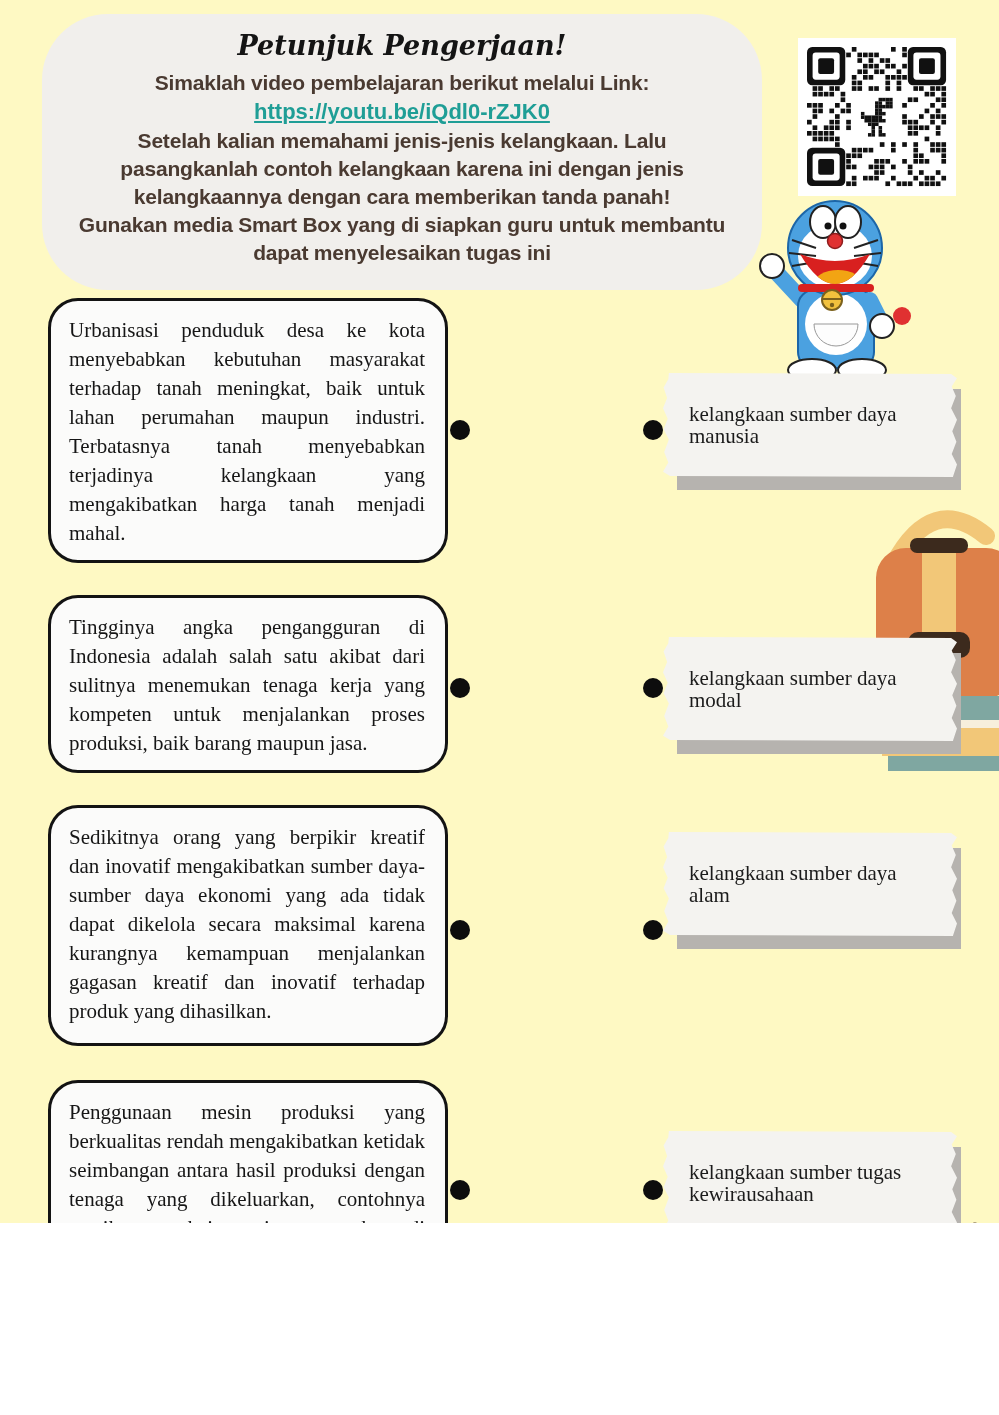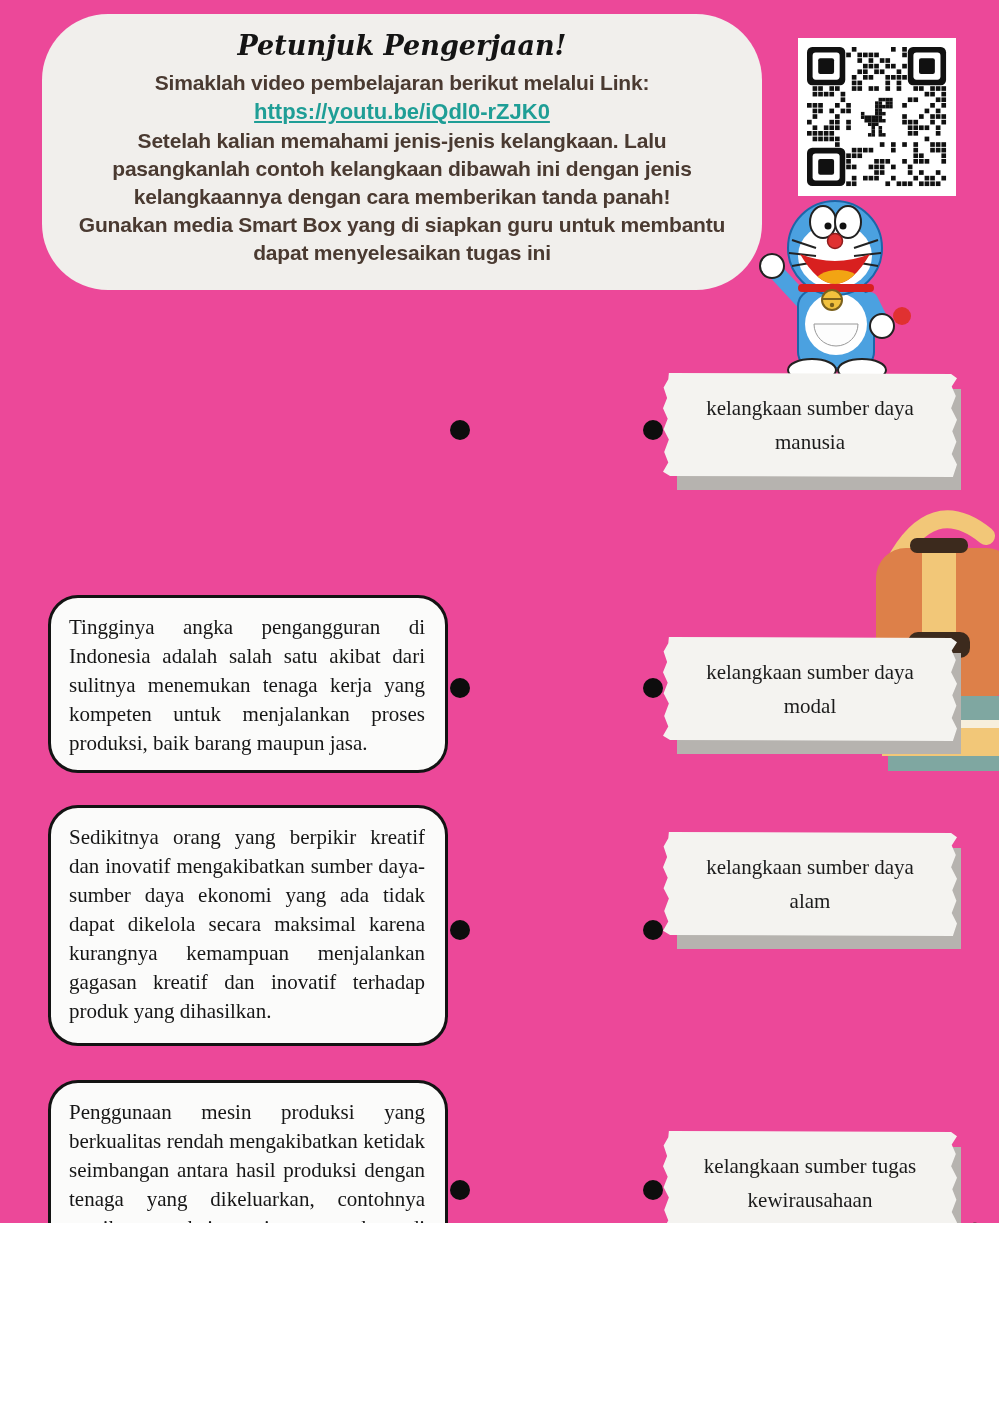"Petunjuk Pengerjaan!" .page { background: #ec4899 -> #fef9c3 }
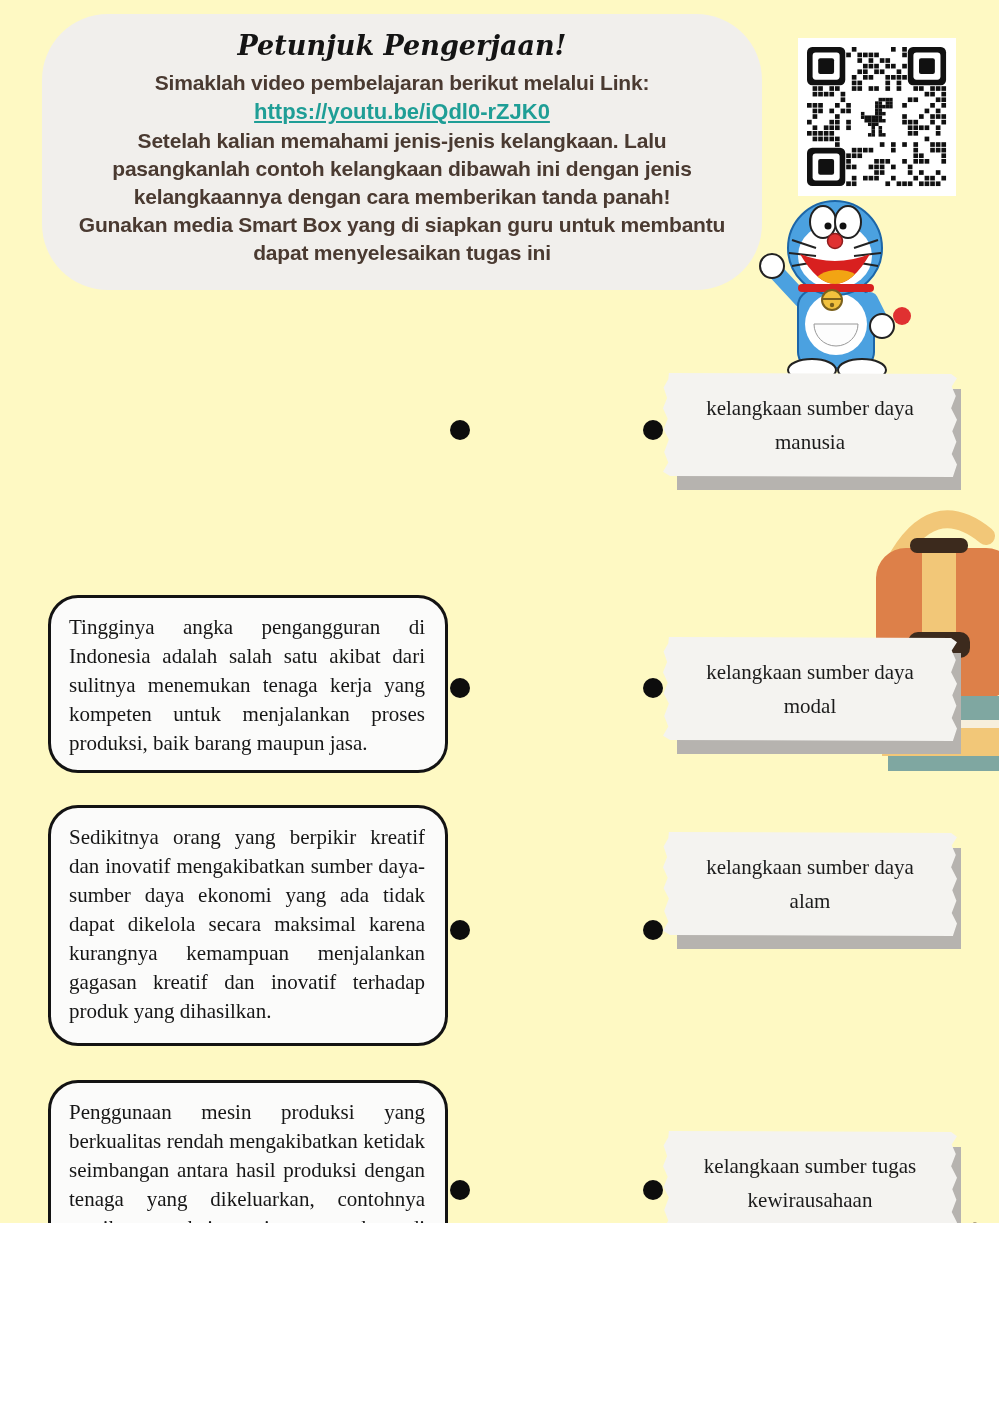"Setelah kalian memahami jenis-jenis" div.instr-line { text: dibawah -> karena }
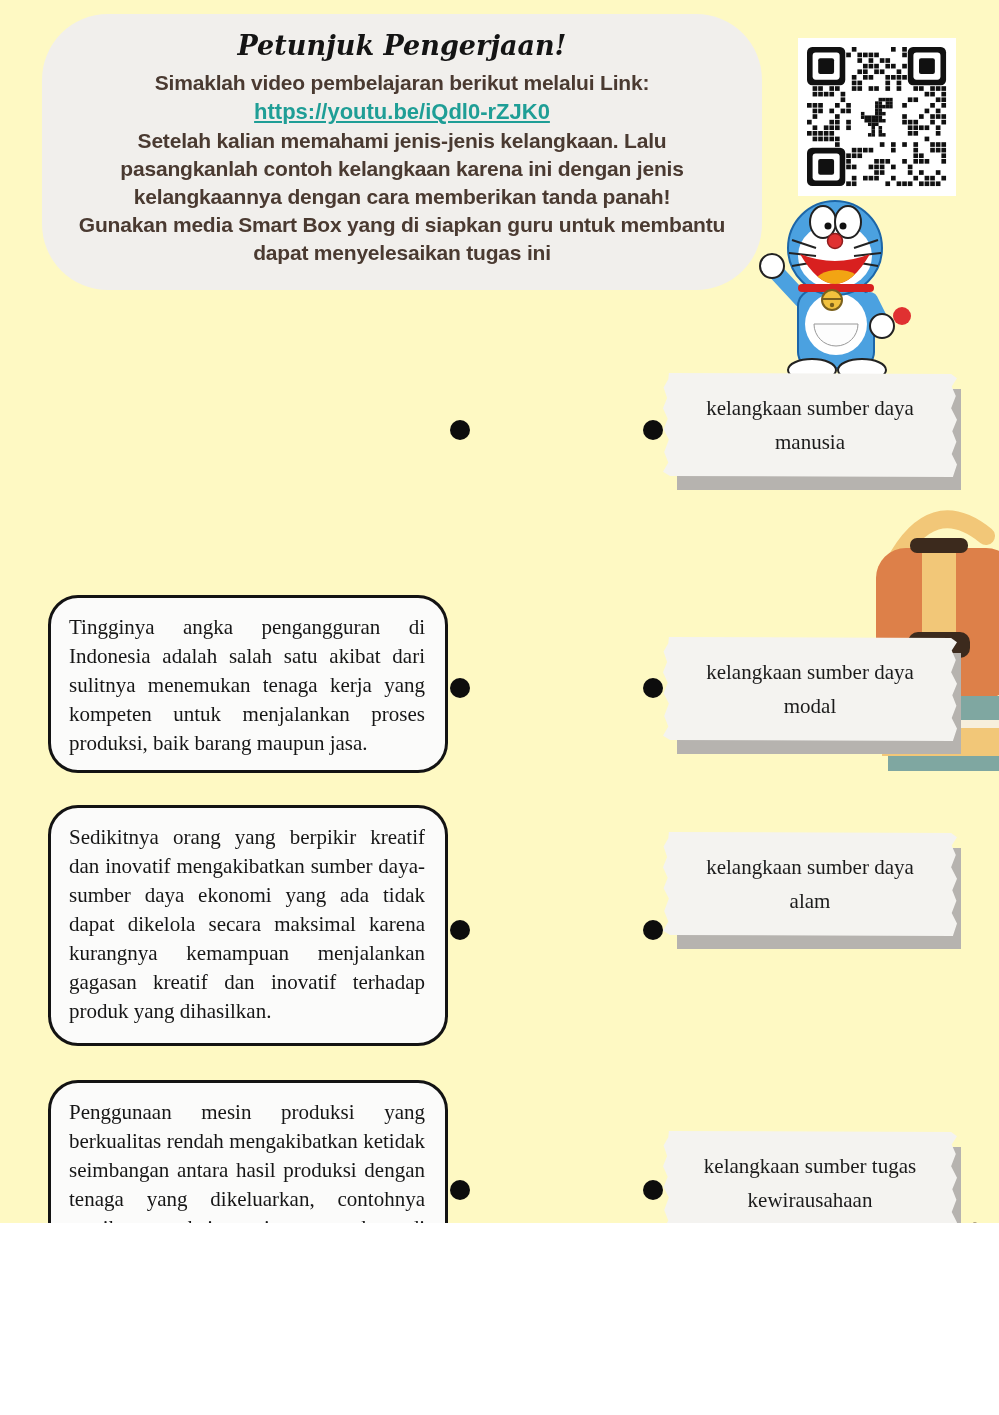"Urbanisasi penduduk desa ke kota" div.card { html: none -> <div> <p>Urbanisasi penduduk desa ke kota menyebabkan kebutuhan masyarakat terhadap tanah meningkat, baik untuk lahan perumahan maupun industri. Terbatasnya tanah menyebabkan terjadinya kelangkaan yang mengakibatkan harga tanah menjadi mahal.</p> </div> }
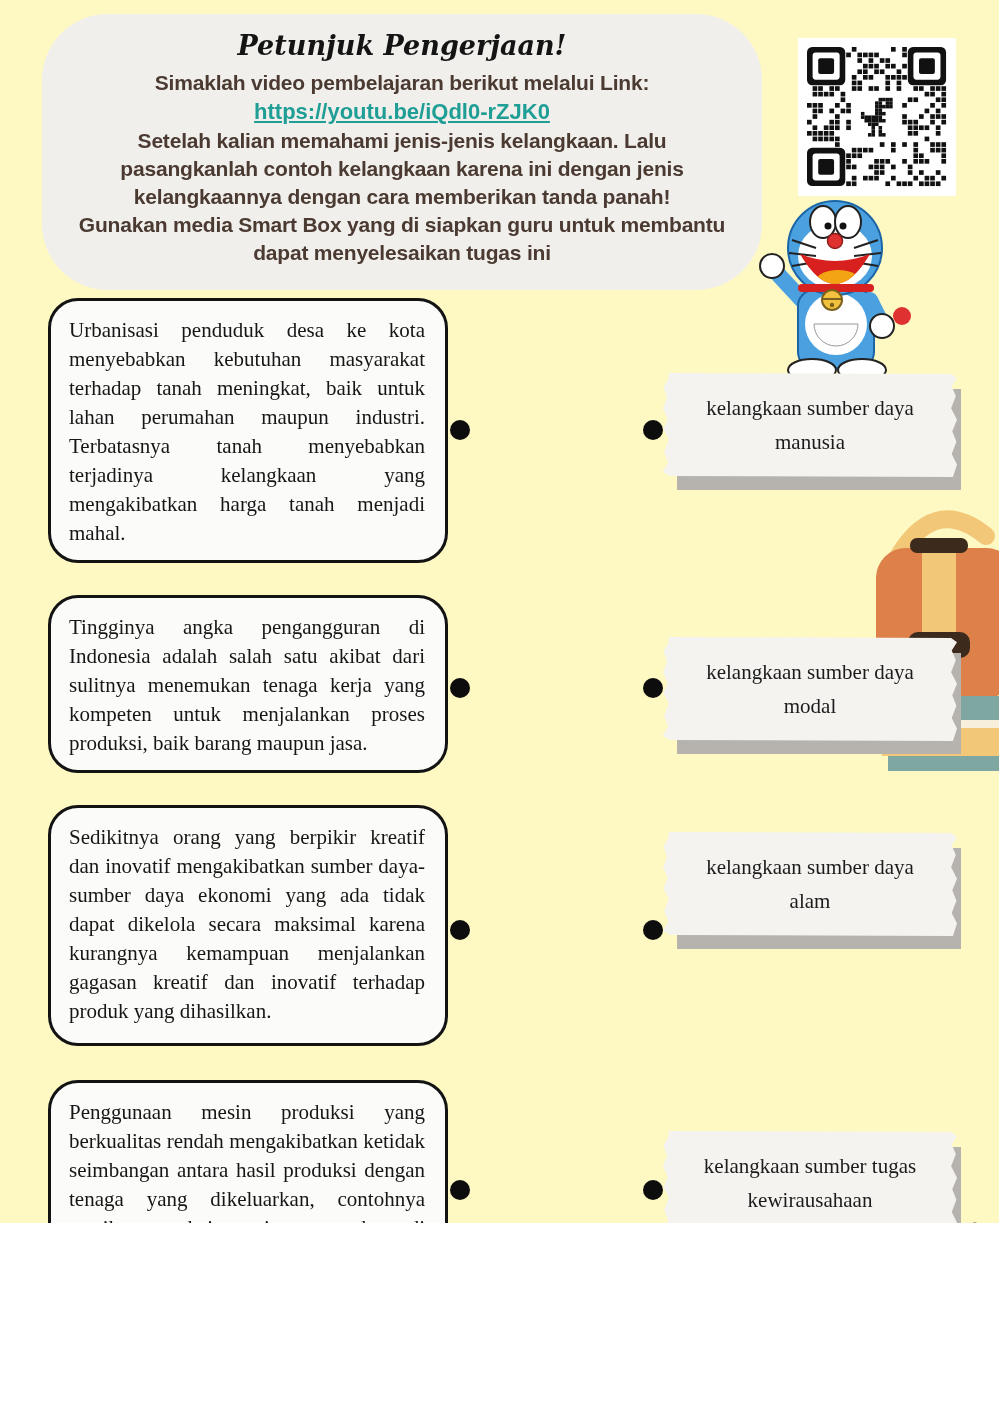"kelangkaan sumber daya manusia" .tape-paper { line-height: 34px -> 22px; text-align: center -> left }
